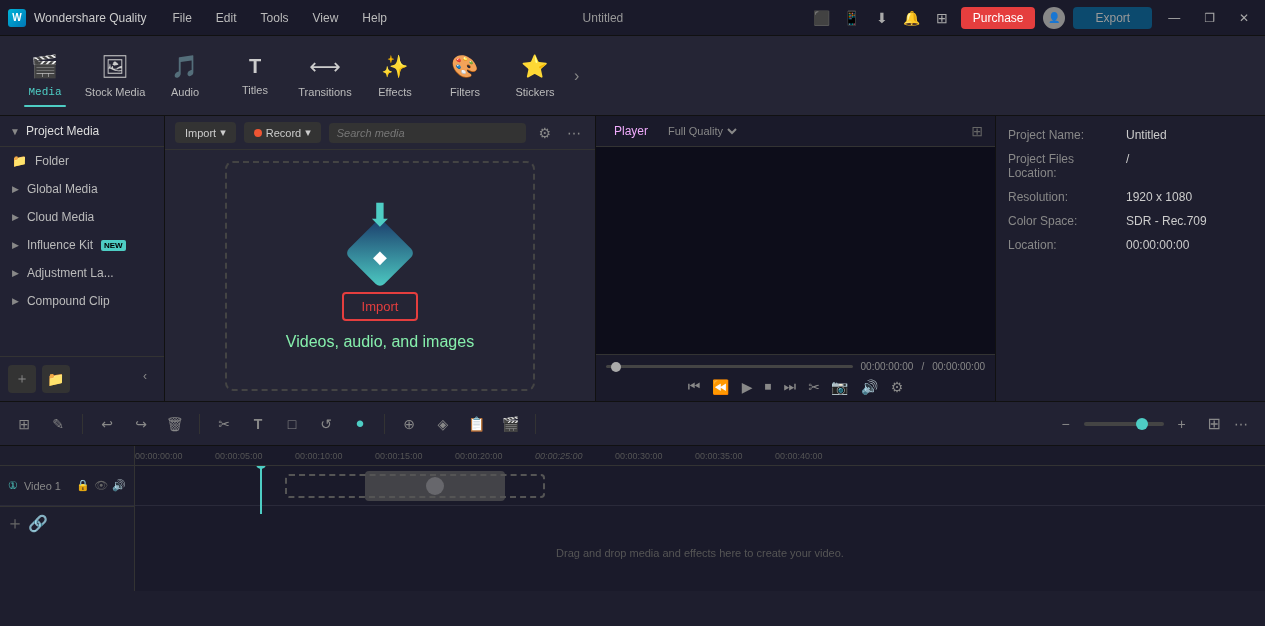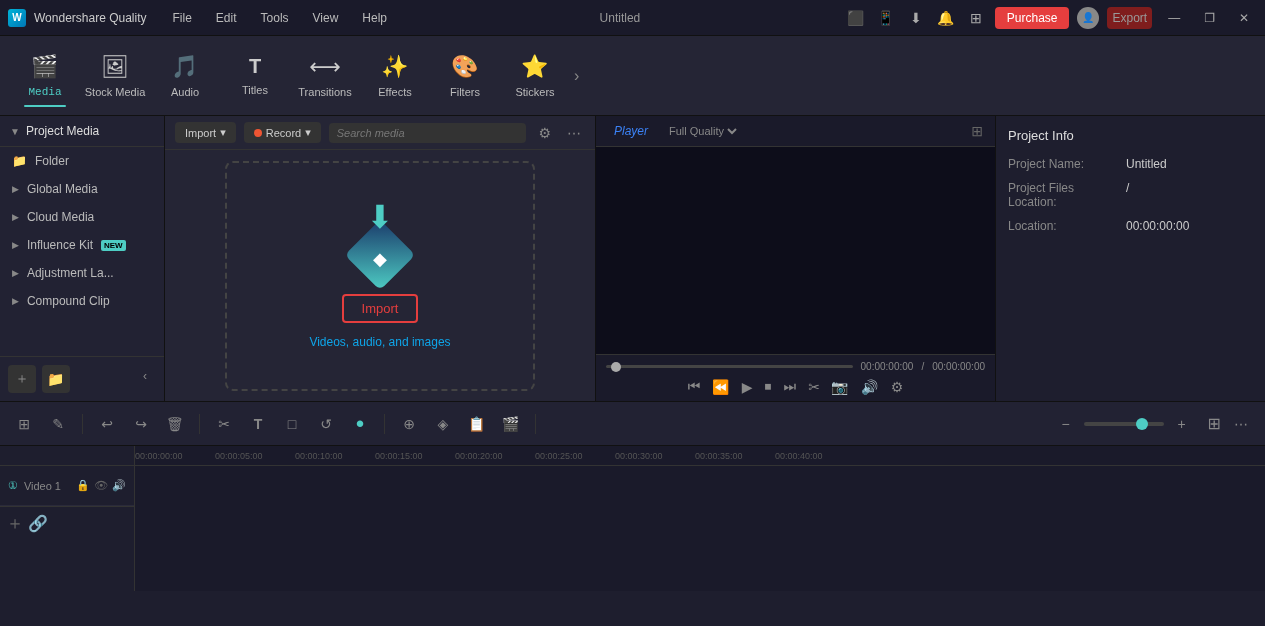"Export" #title-bar .export-btn { background: #7f1d1d -> #0c4a6e; padding: 4px 5px -> 4px 22px }
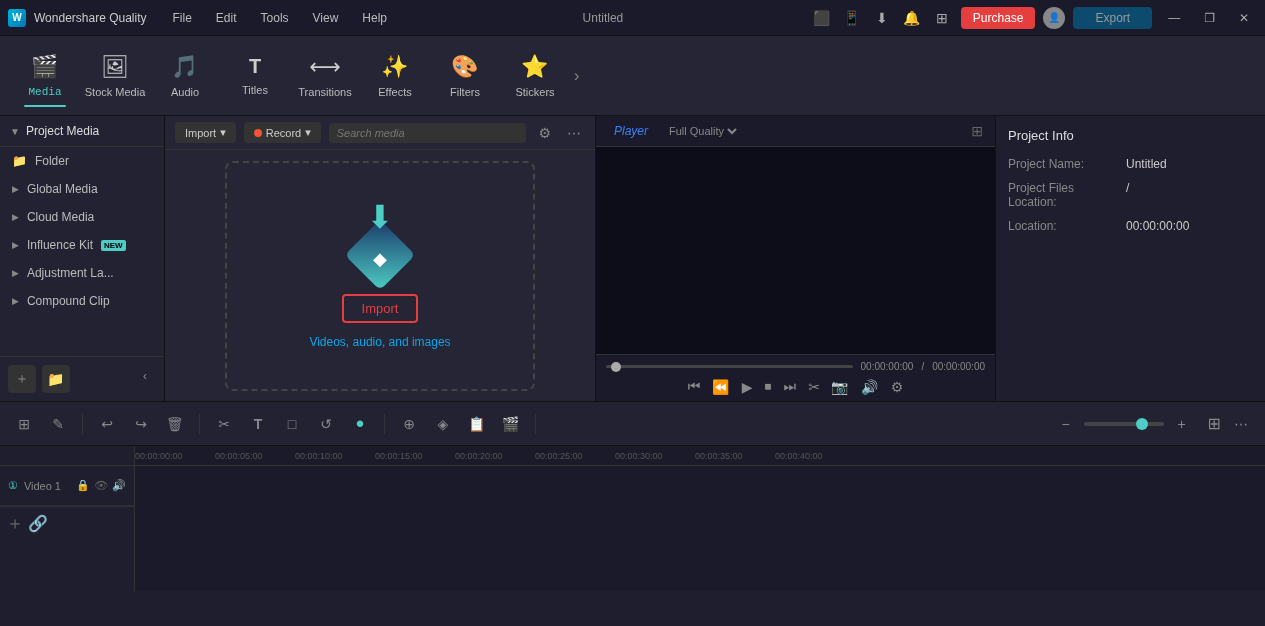"Player" .player-tab { color: #3b82f6 -> #f0abfc; font-style: italic -> none }
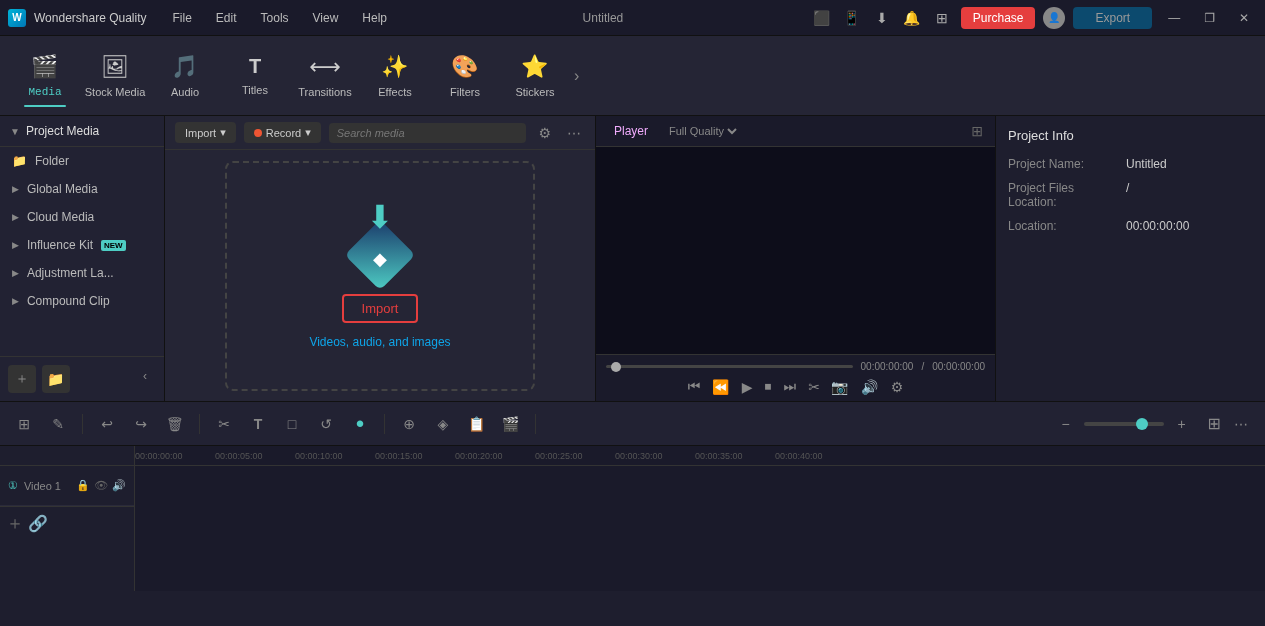"Full Quality" .quality-select { text-align: right -> none }
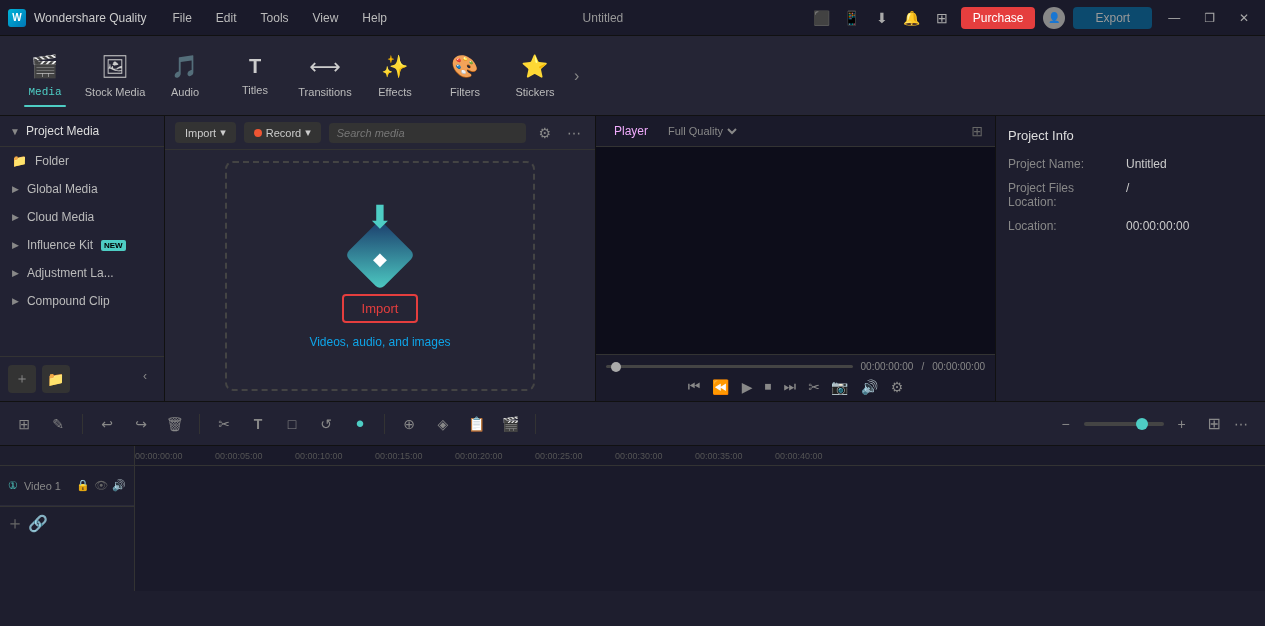"Project Info" h3 { html: <h3>Project Info</h3> -> none }
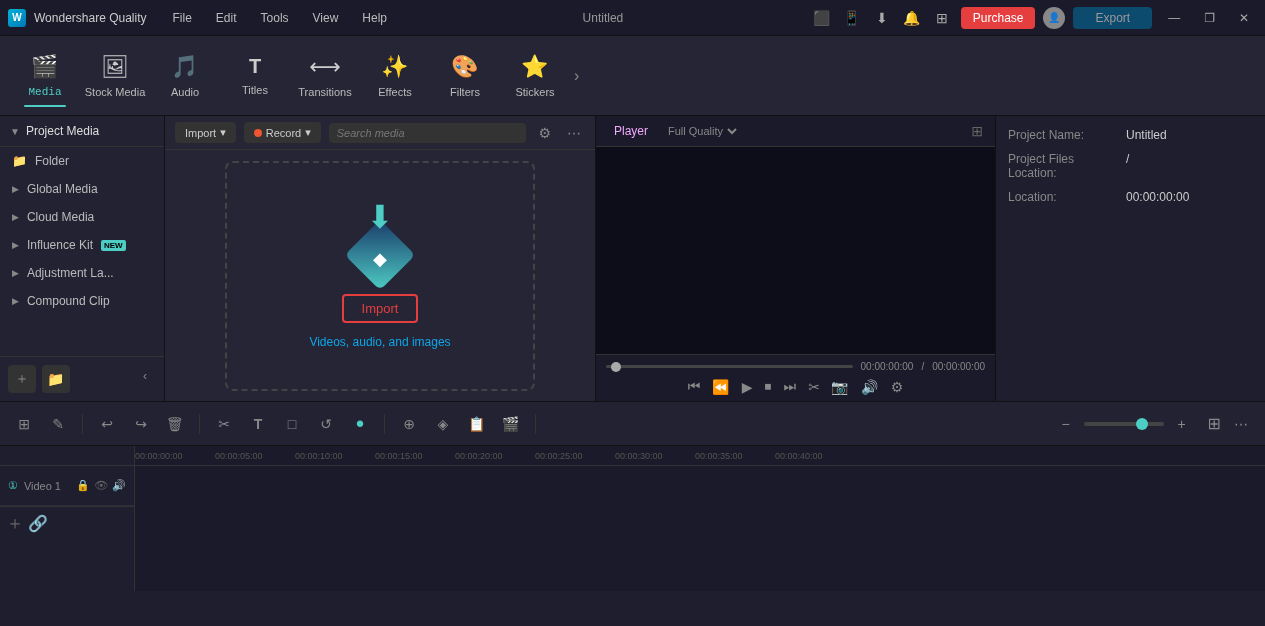"Resolution:" div.info-row { html: none -> <div> <span>Resolution:</span> <span>1920 x 1080</span> </div> }
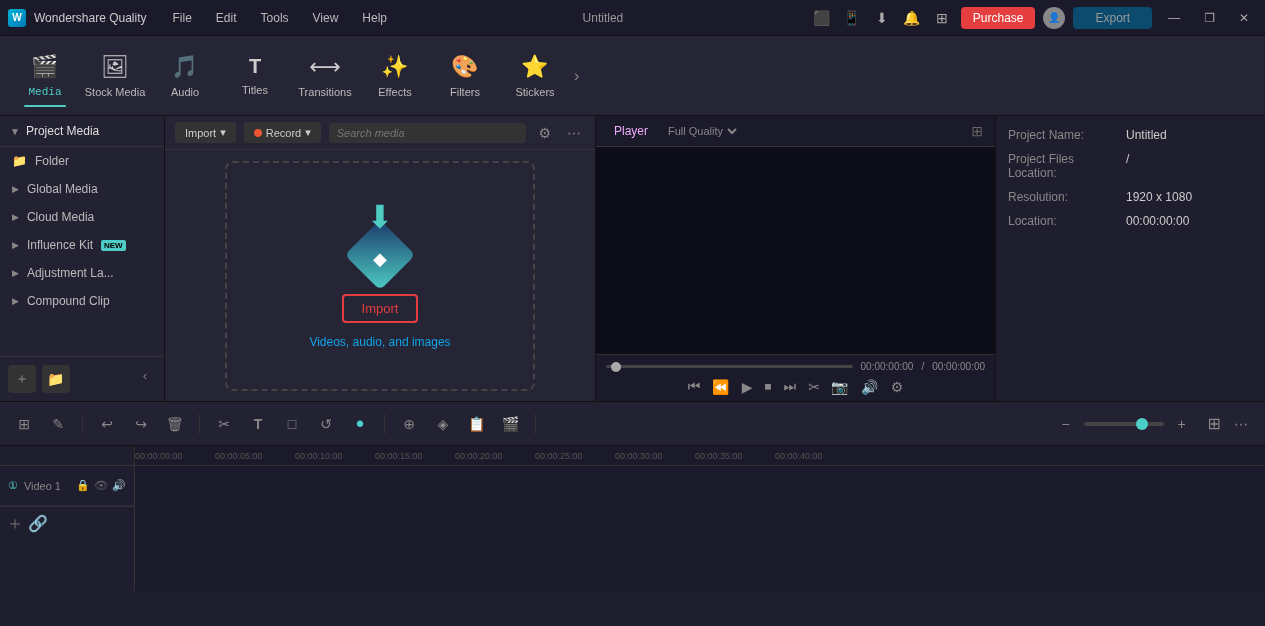"Color Space:" div.info-row { html: none -> <div> <span>Color Space:</span> <span>SDR - Rec.709</span> </div> }
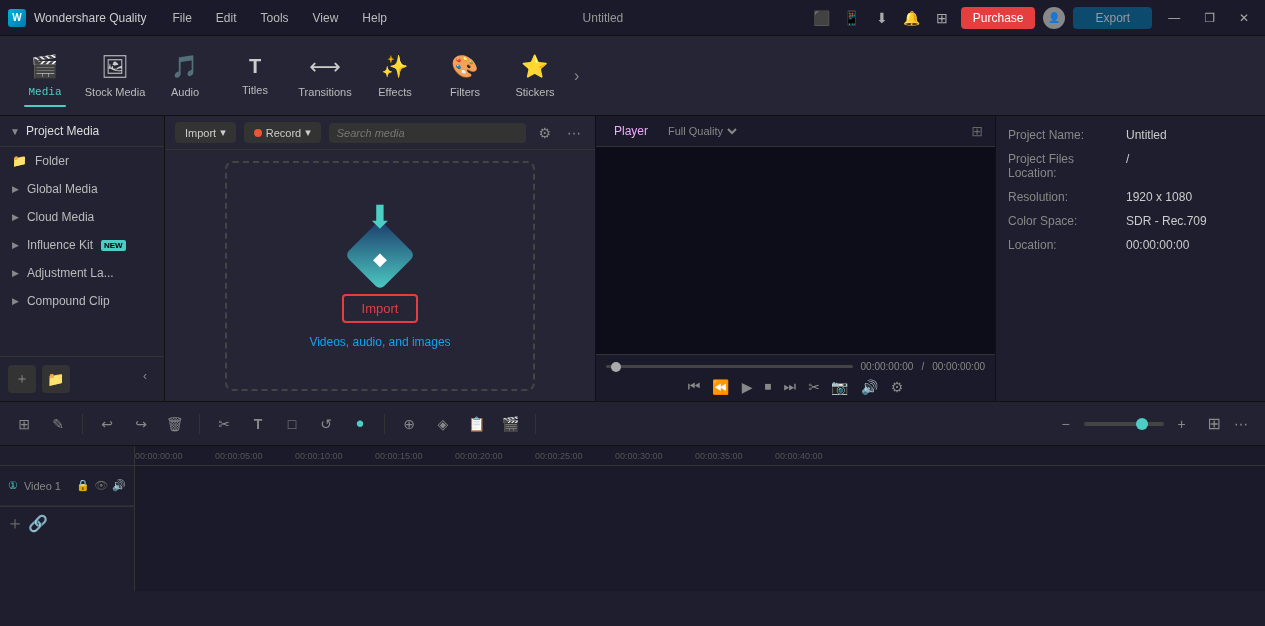"Videos, audio, and images" .import-hint { color: #0ea5e9 -> #86efac; font-size: 12px -> 16px }
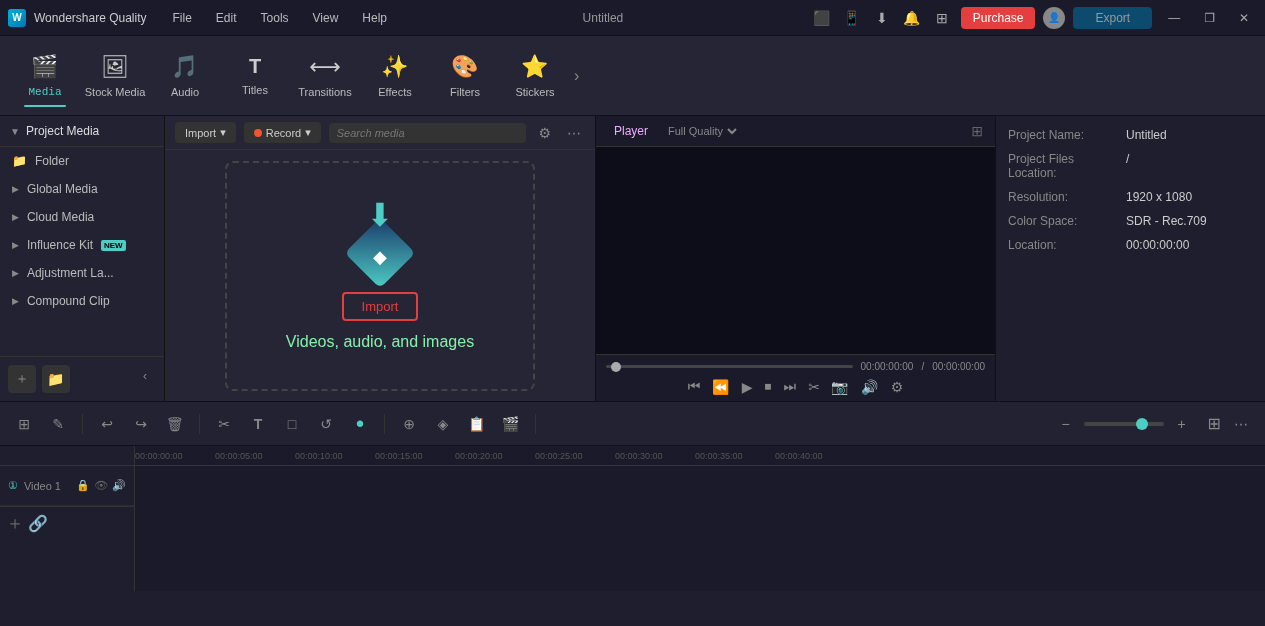"00:00:25:00" div.ruler-mark { font-style: none -> italic }
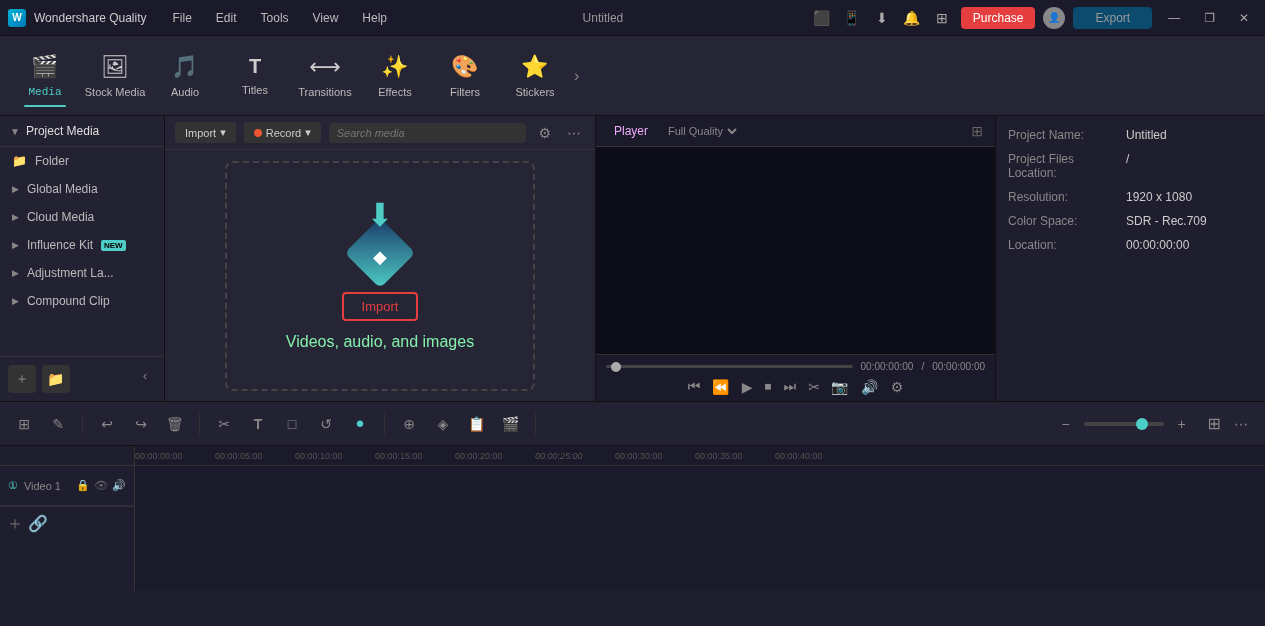"Drag and drop media and" div { html: none -> <div> <div> <div> <div></div> </div> <div> <div></div> </div> <div></div> </div> <div> <span>Drag and drop media and effects here to create your video.</span> </div> </div> }
